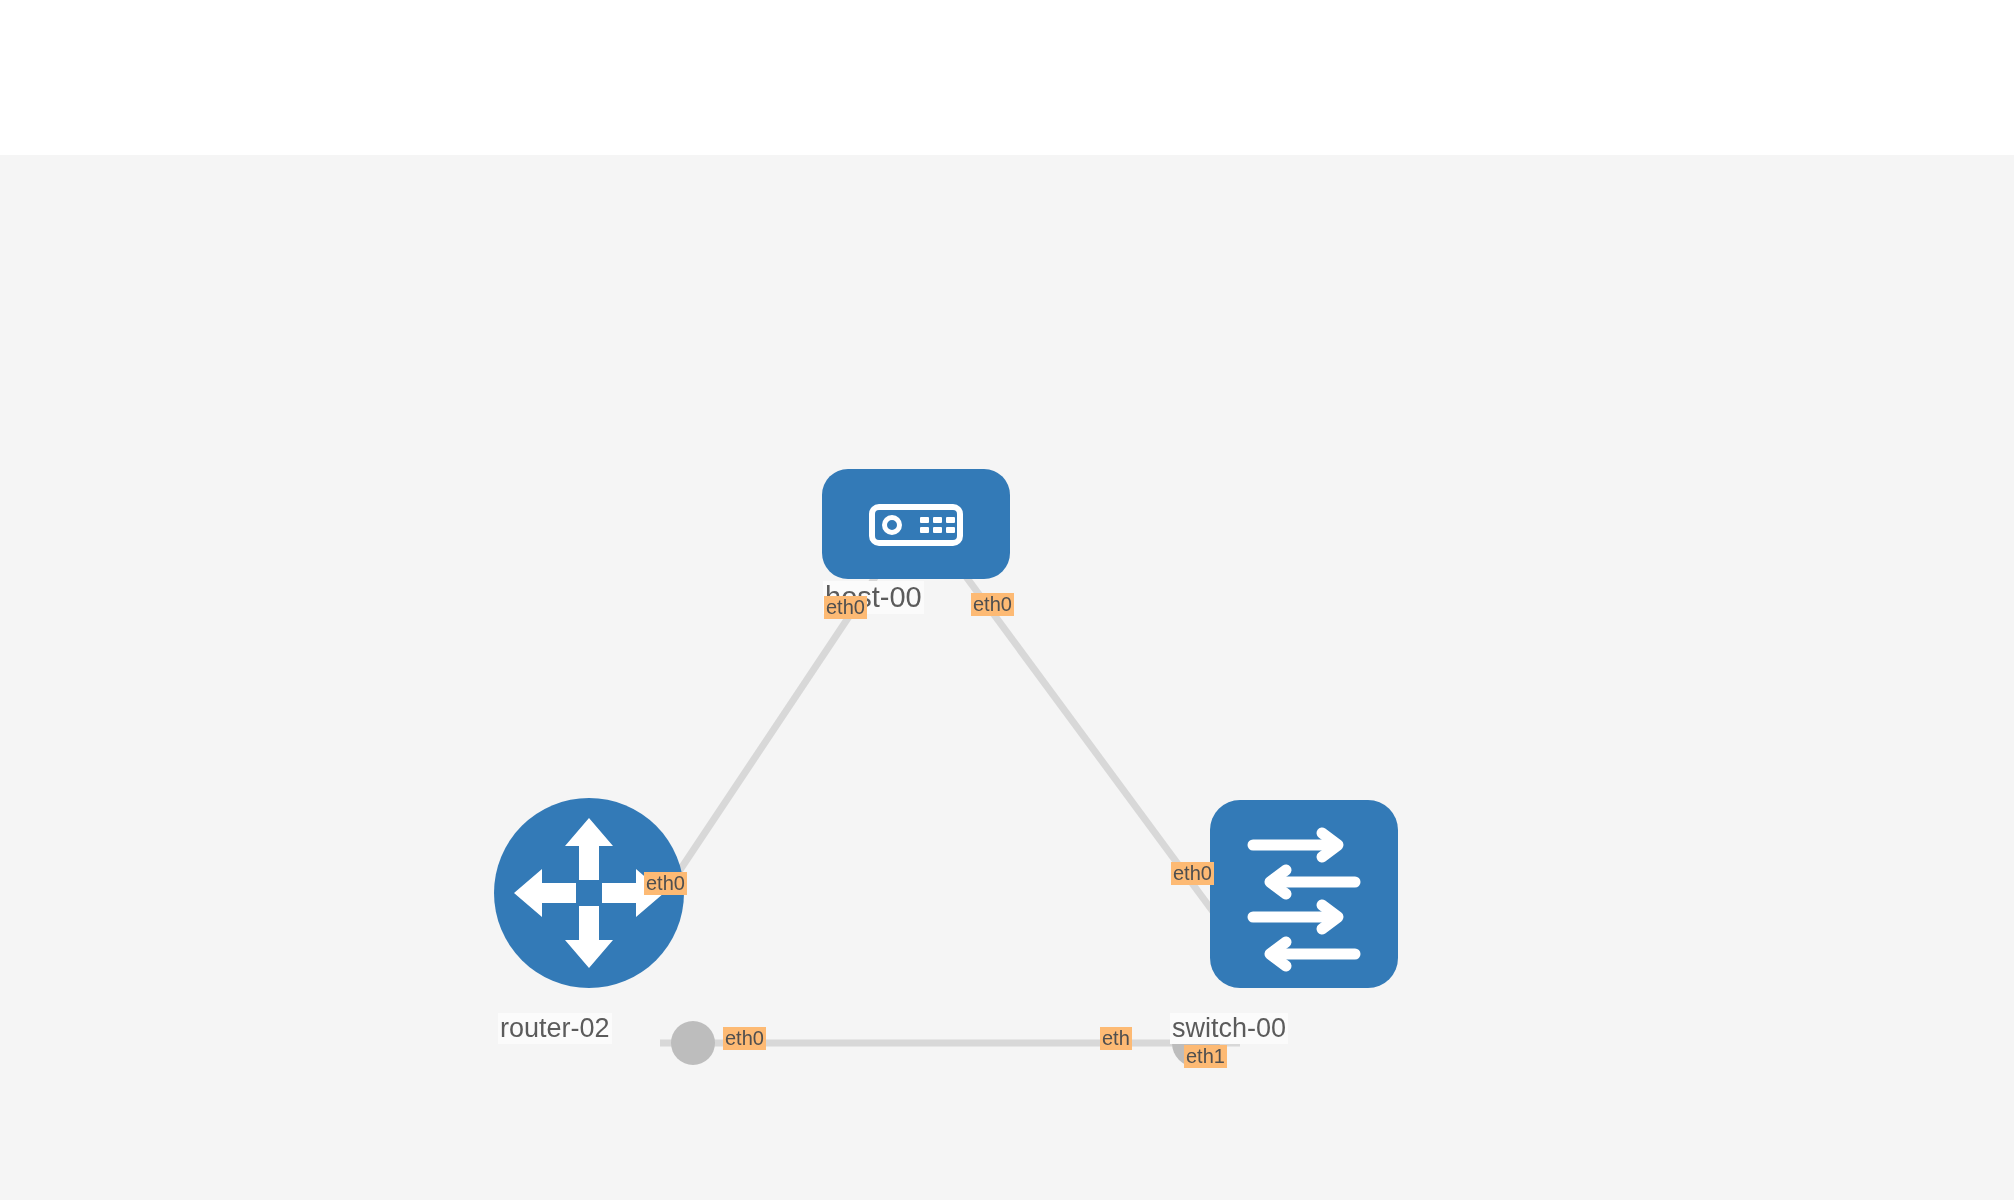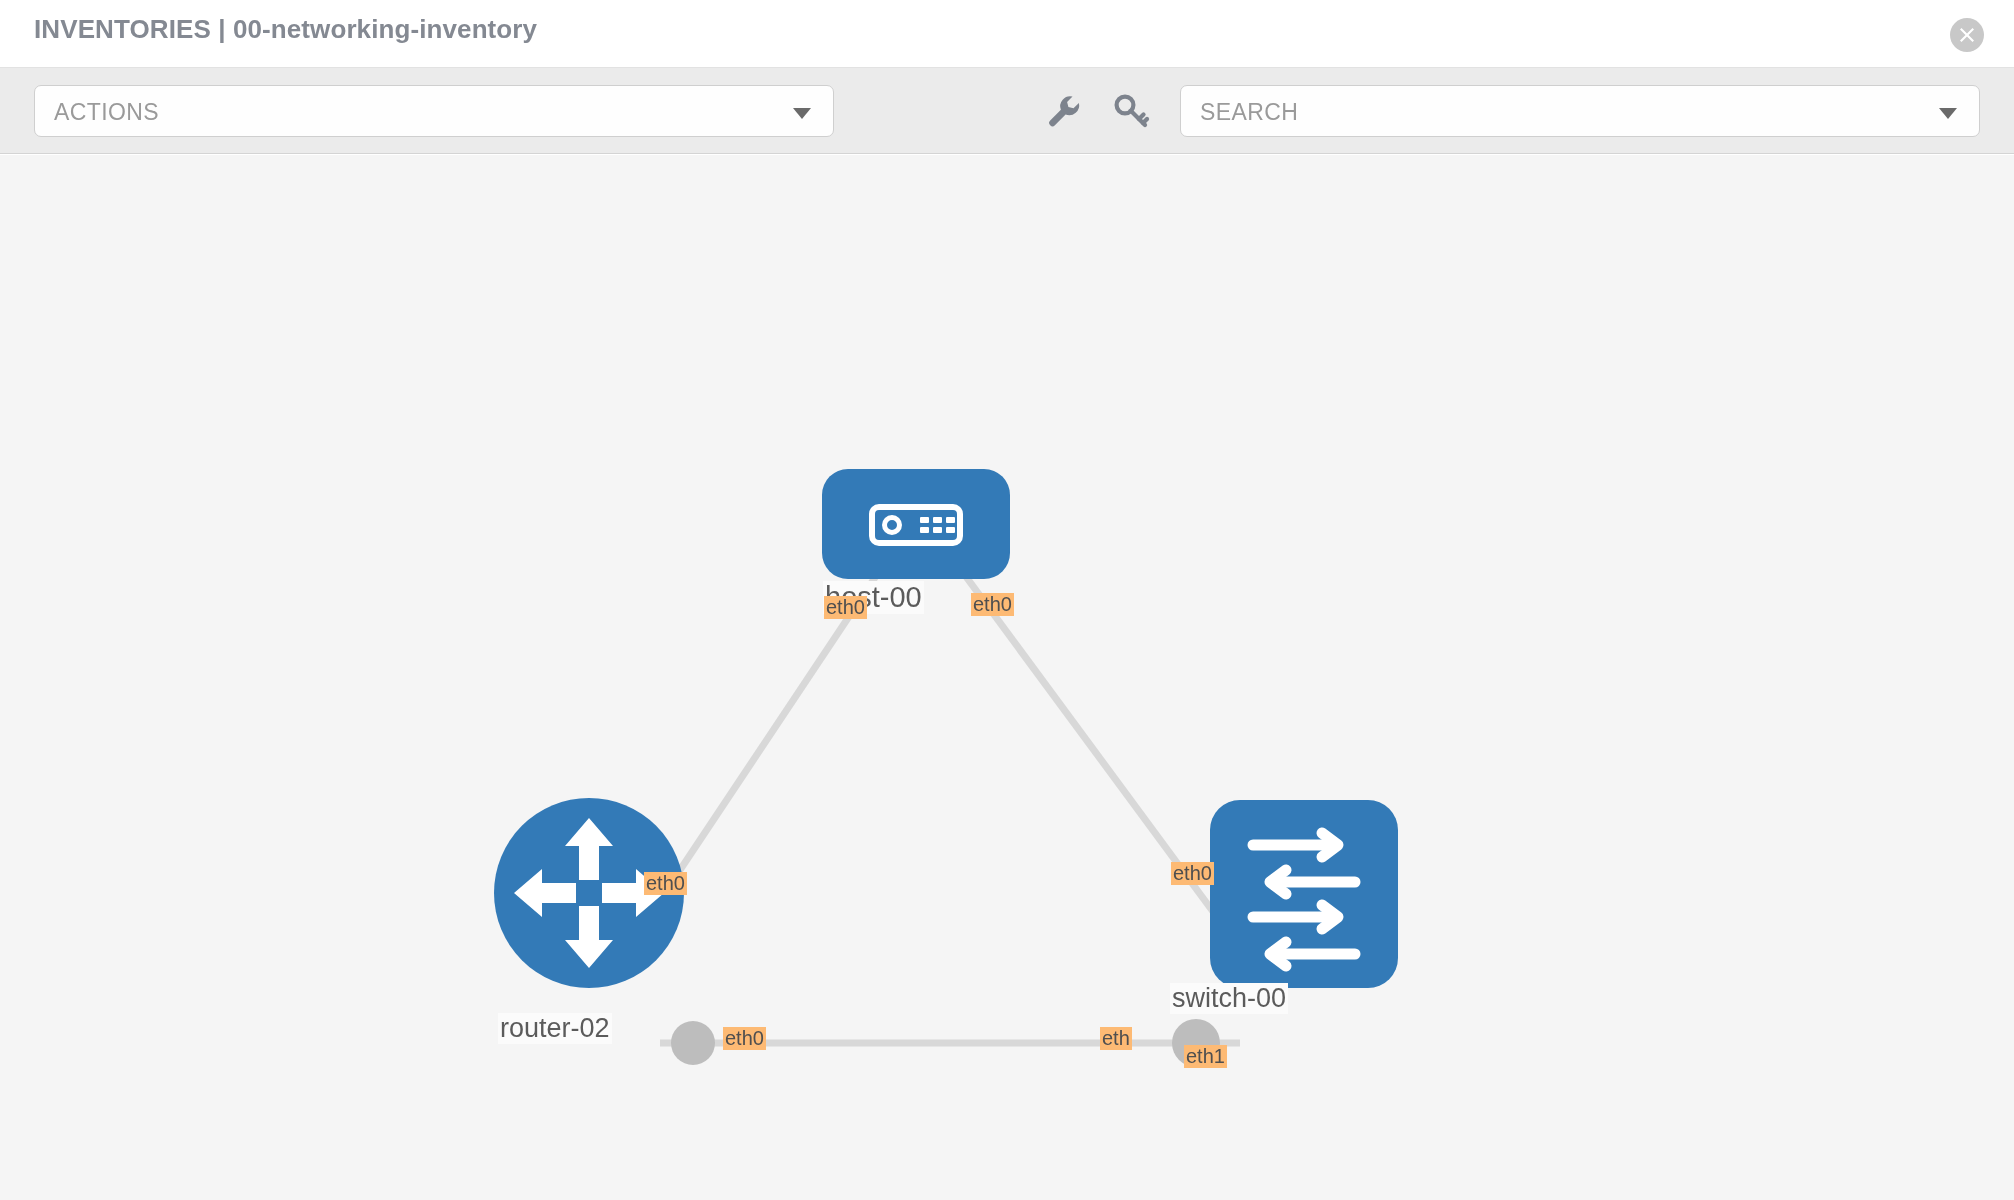"INVENTORIES | 00-networking-inventory" div.header { html: <div> <div>INVENTORIES | 00-networking-inventory</div> <div> <svg> <path></path> </svg> </div> </div> -> none }
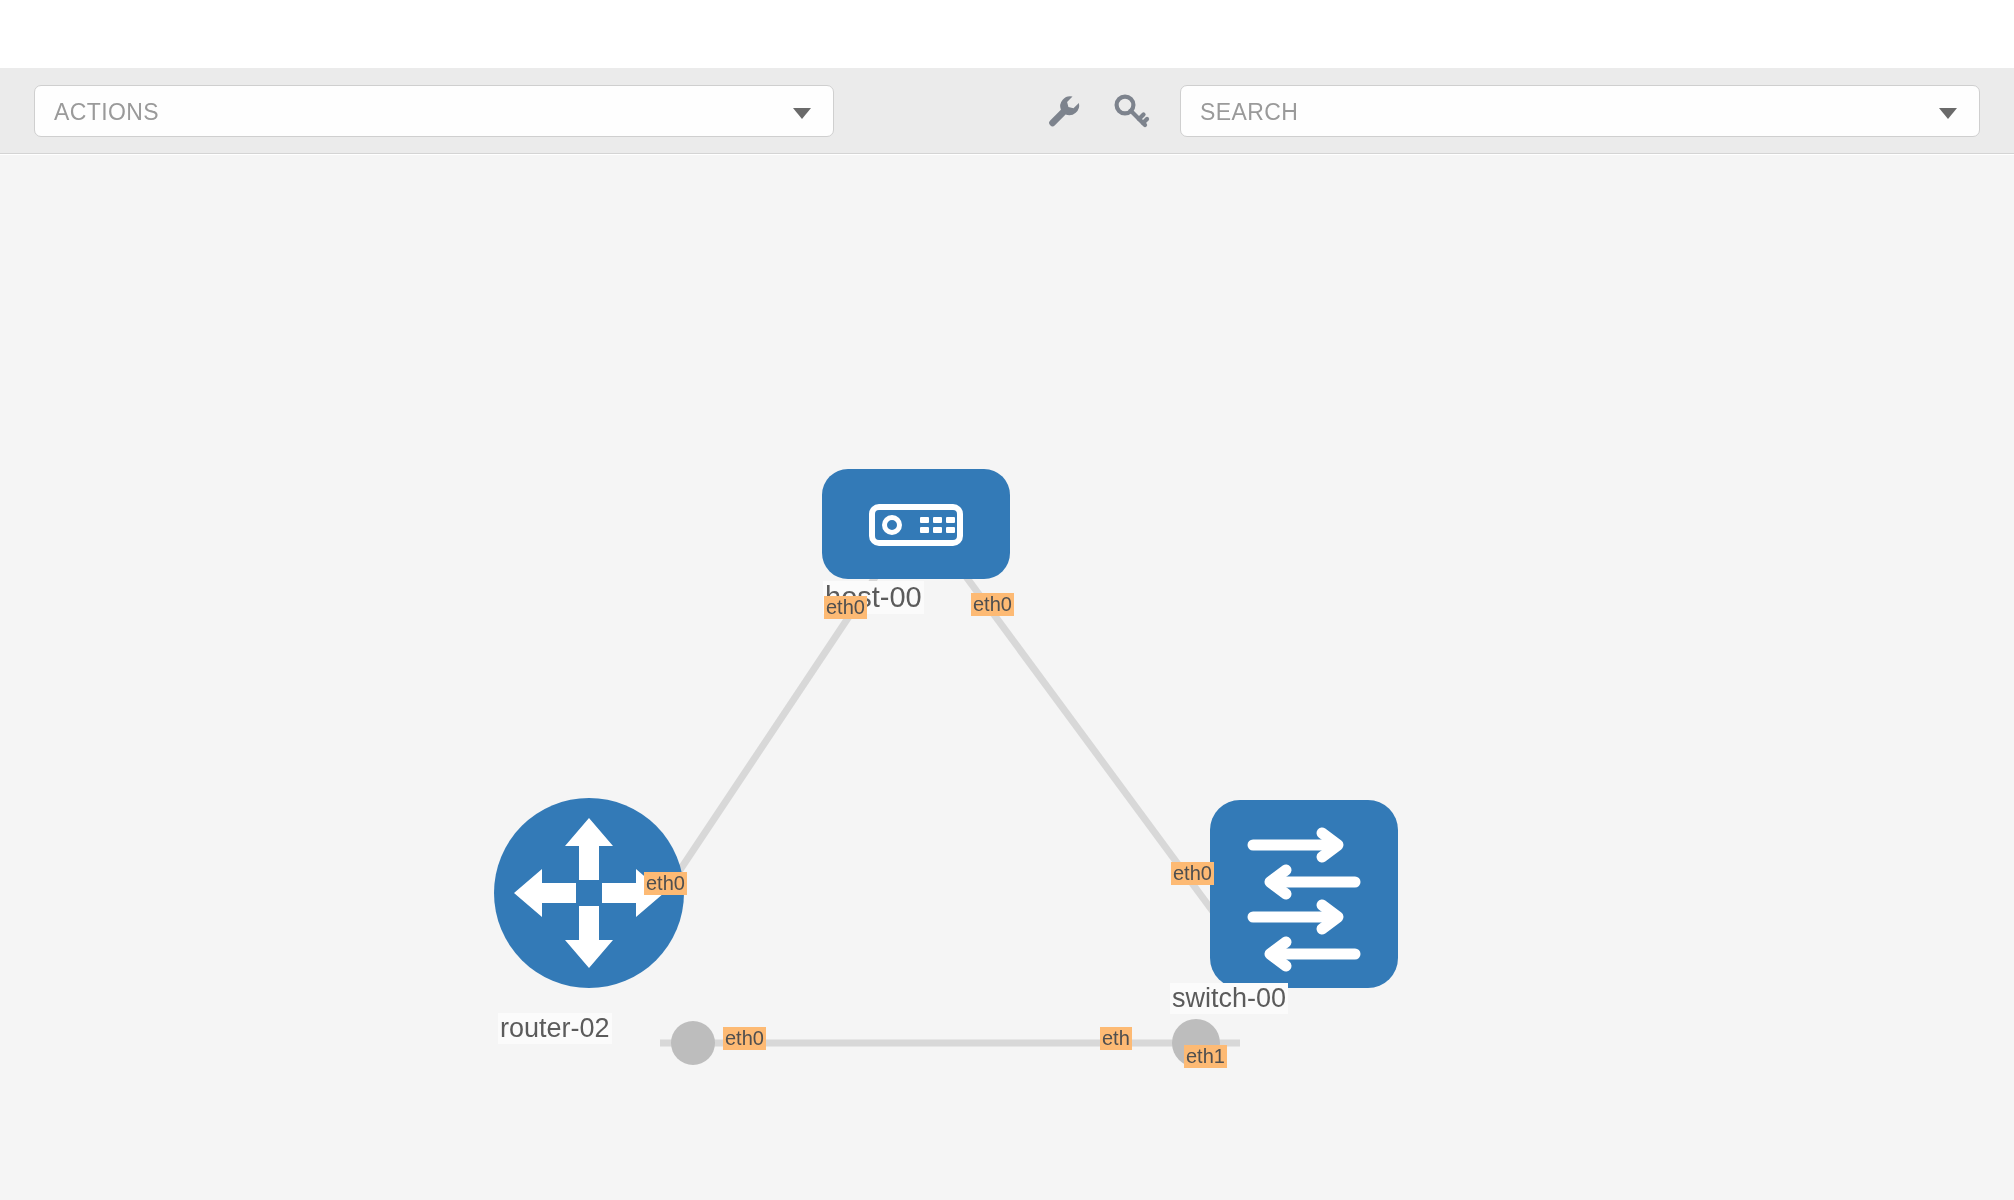"ACTIONS" div.toolbar { html: <div> <div> <span>ACTIONS</span> <span></span> </div> <div> <svg> <path></path> </svg> </div> <div> <svg> <circle></circle> <path></path> <path></path> <path></path> </svg> </div> <div> <span>SEARCH</span> <span></span> </div> </div> -> none }
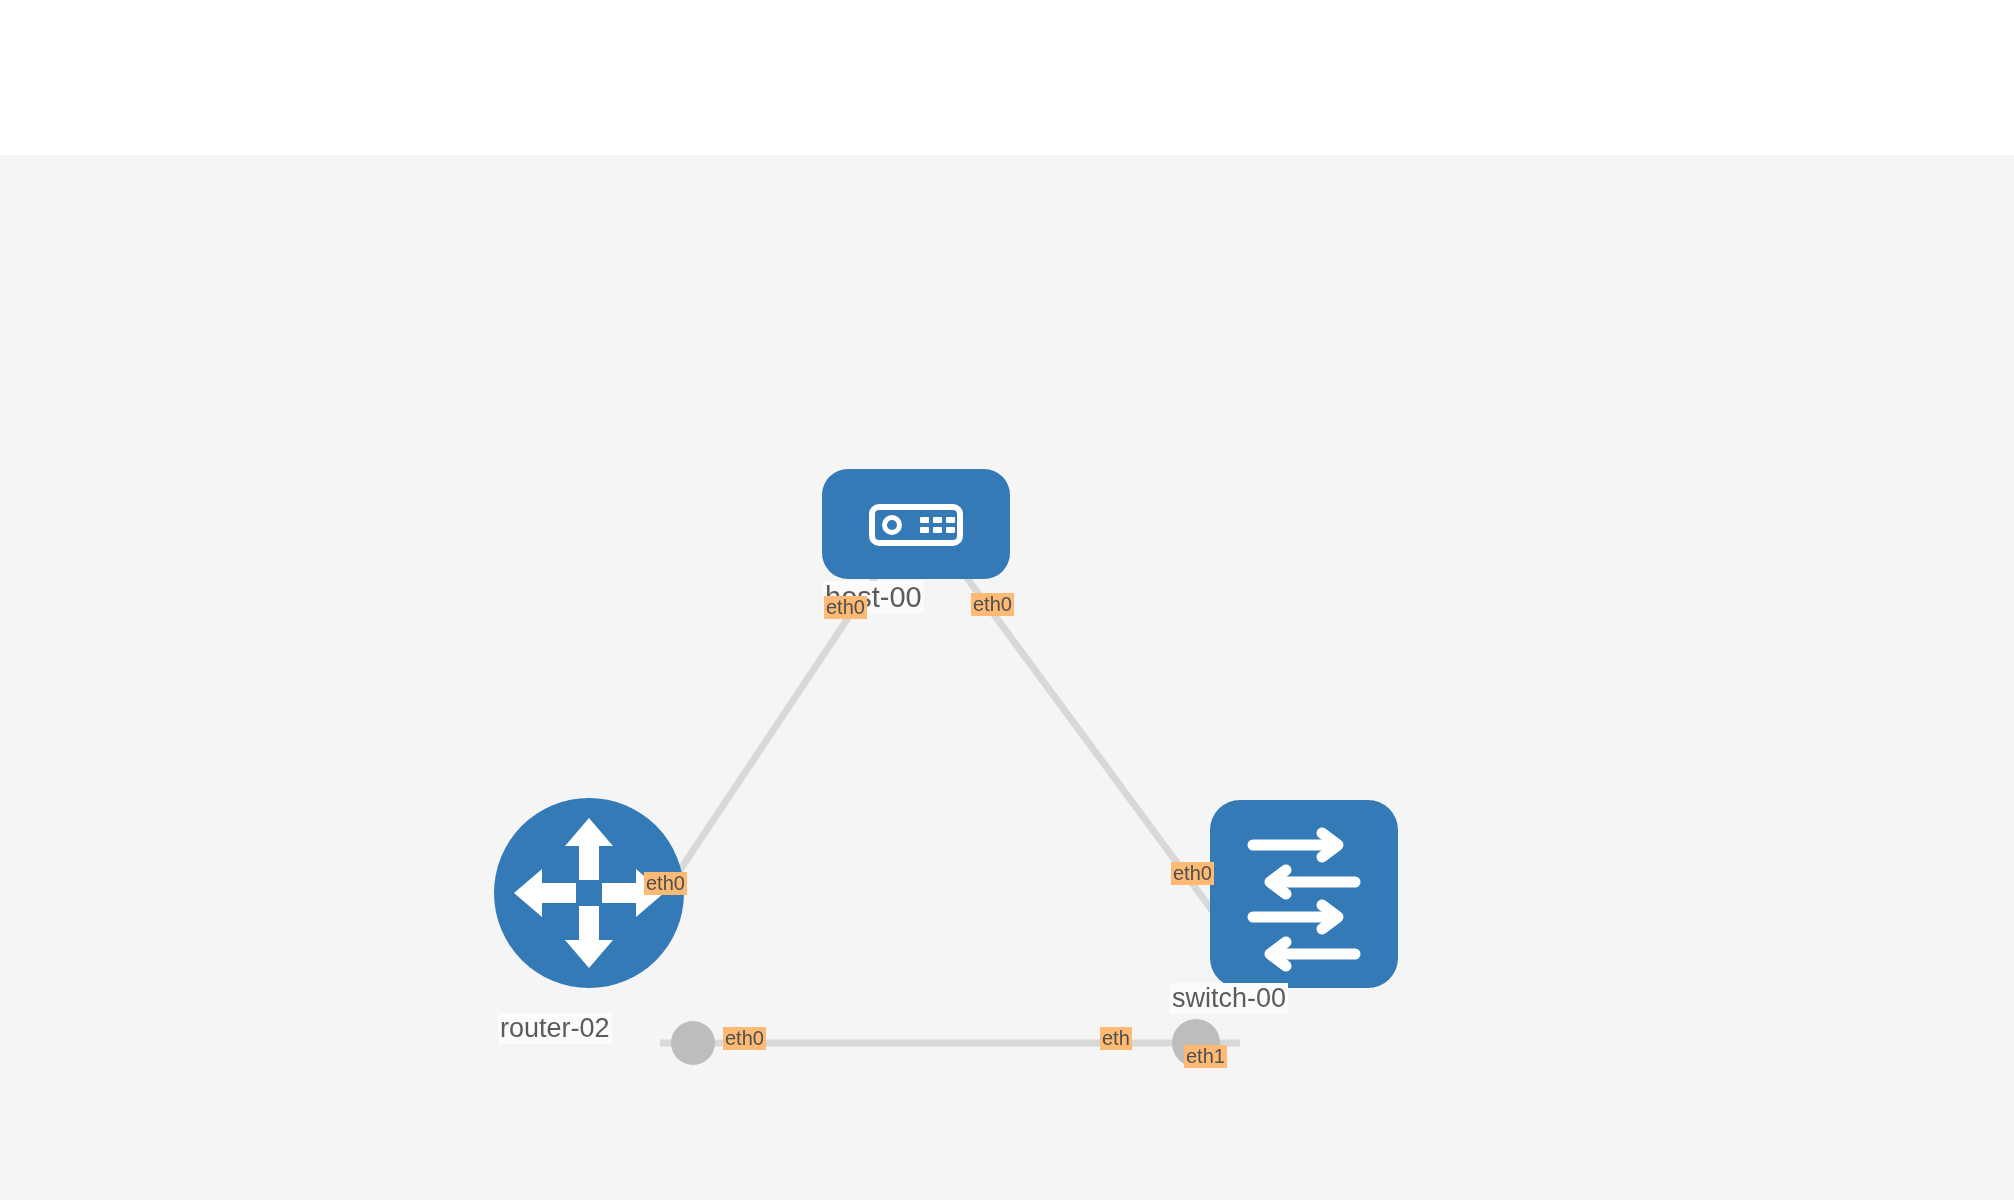"switch-00" div.node-label { top: 828px -> 858px }
